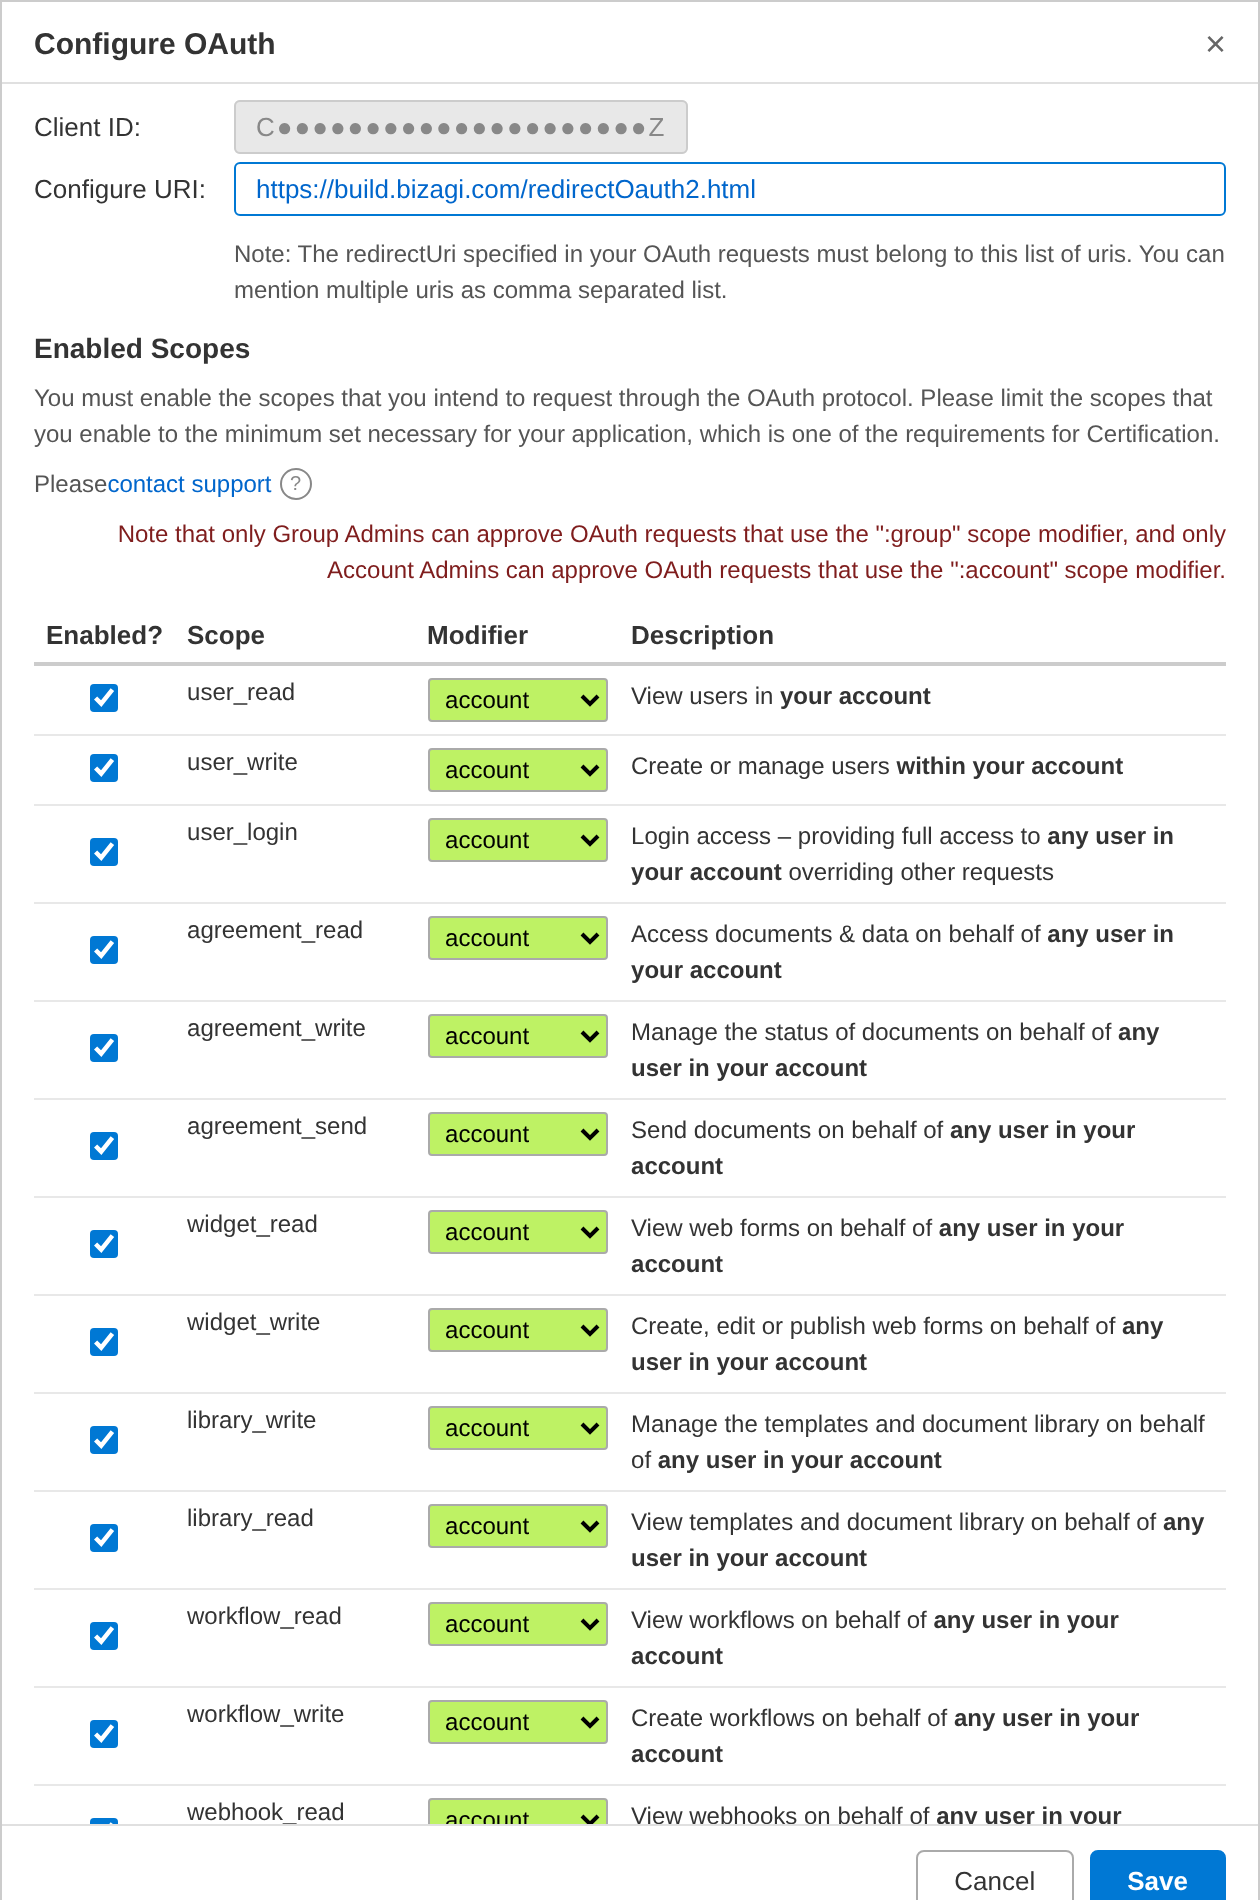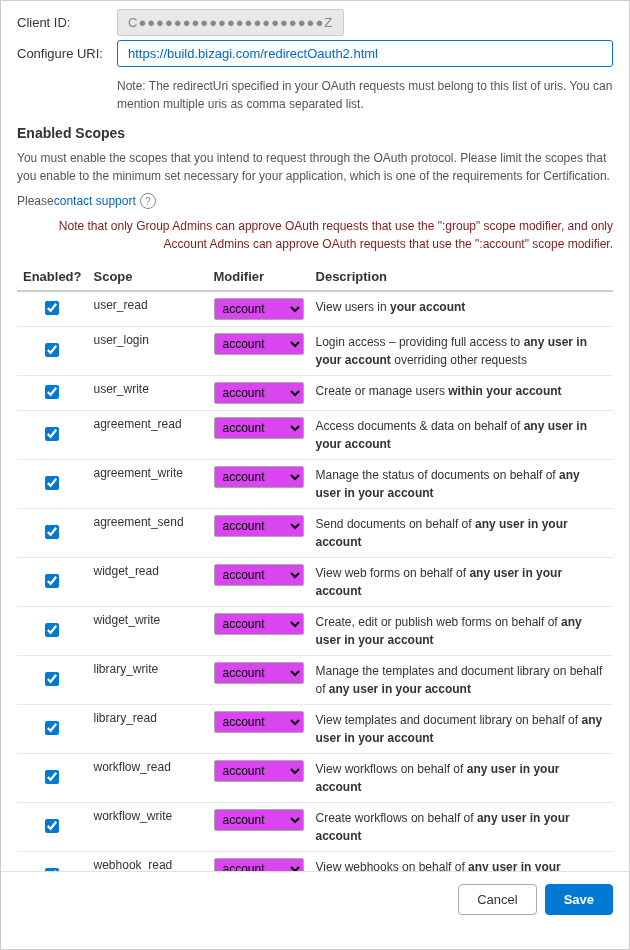"Configure OAuth" div.dialog-header { html: none -> <div> <span>Configure OAuth</span> <button>×</button> </div> }
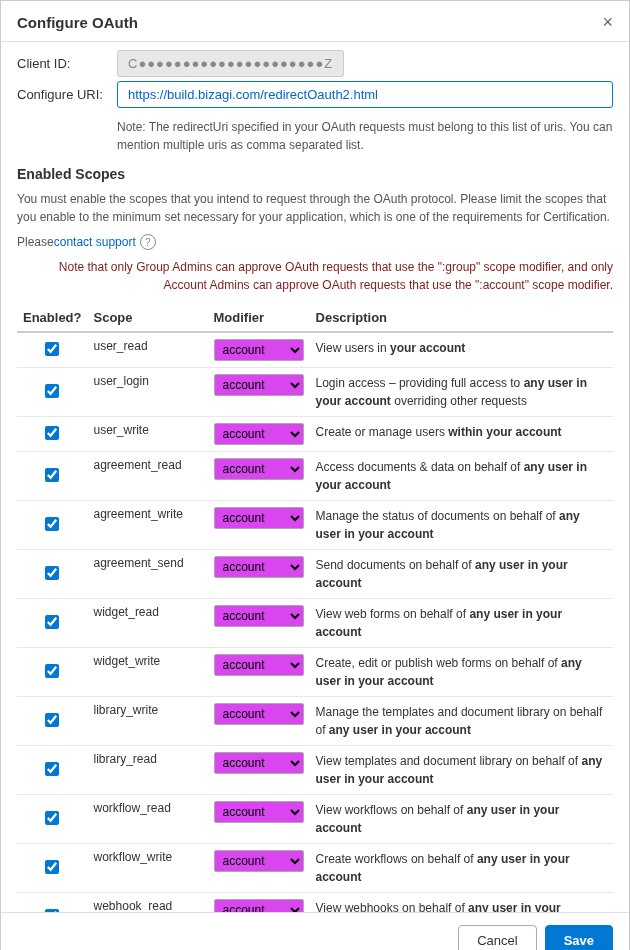"account" .scope-select { background: #d946ef -> #bef264 }
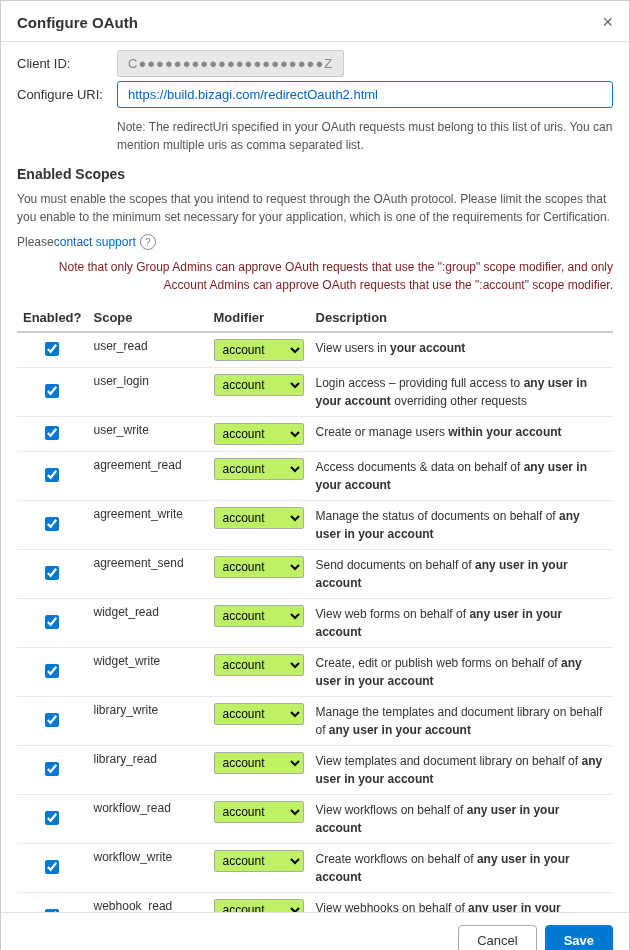"user_login" tr { order: before "user_write" -> after "user_write" }
